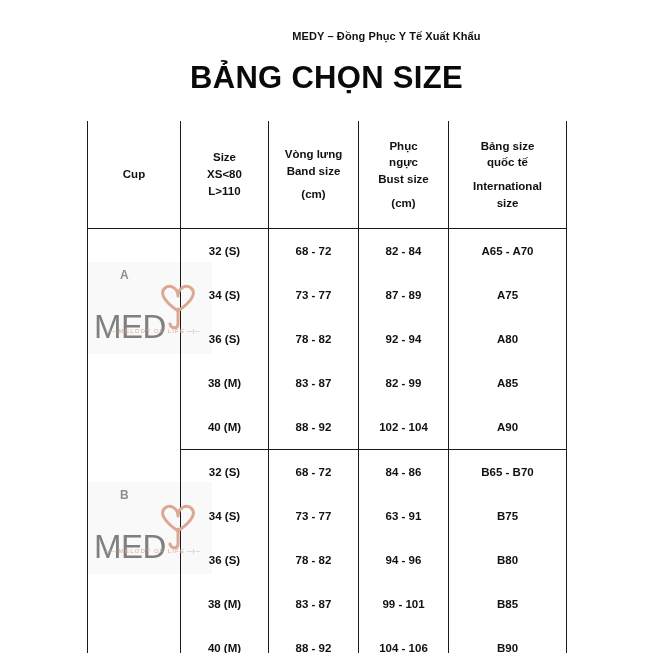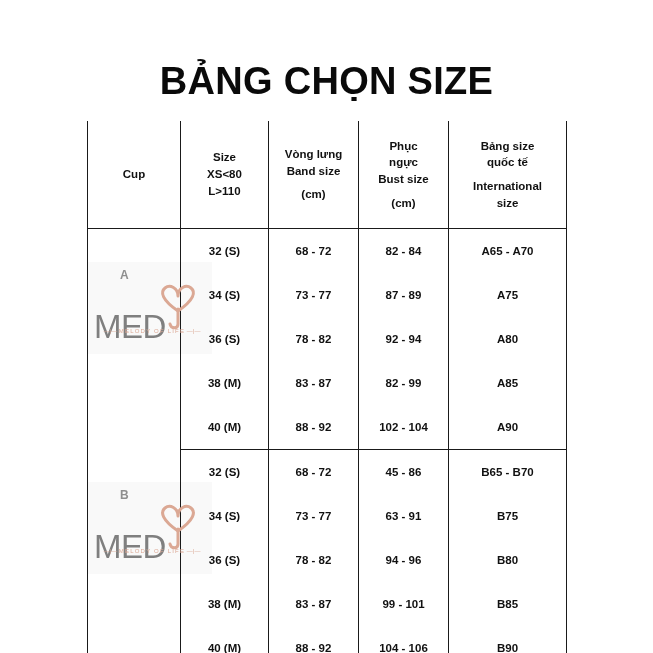"MEDY – Đồng Phục Y" div.brand-line { html: none -> <div>MEDY – Đồng Phục Y Tế Xuất Khẩu</div> }
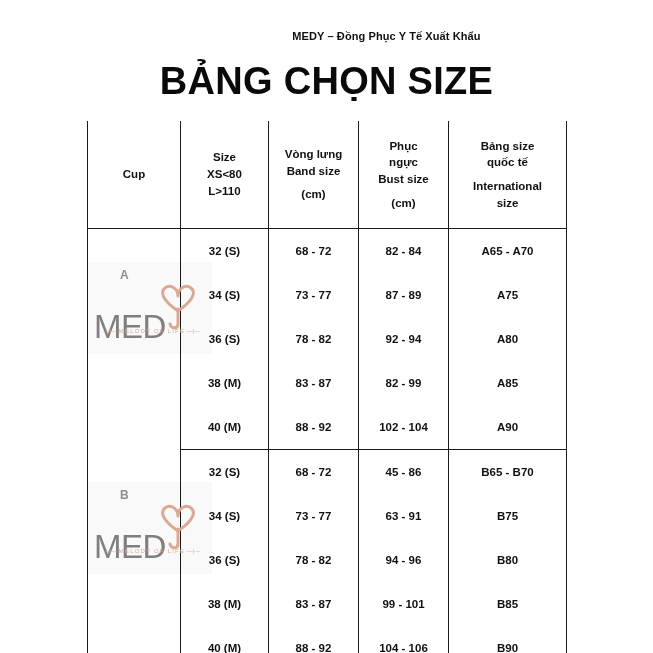"BẢNG CHỌN SIZE" .doc-title { font-size: 38px -> 31px }
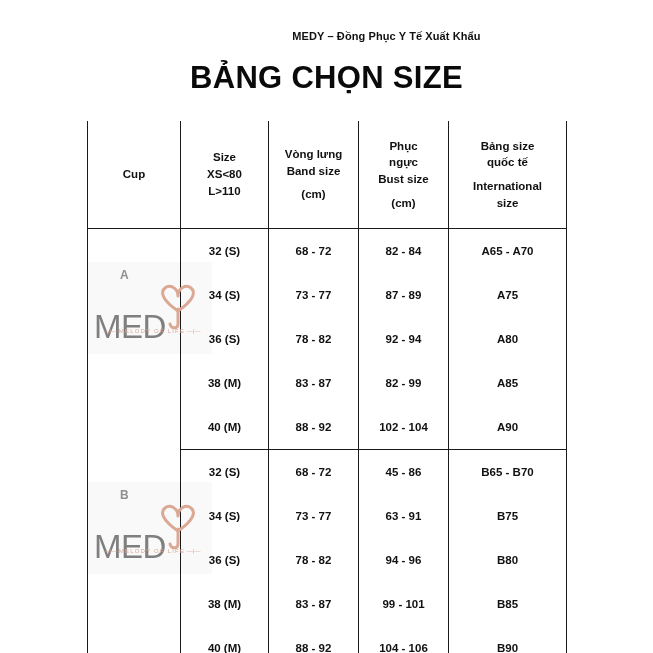"45 - 86" td { text: 45 -> 84 }
